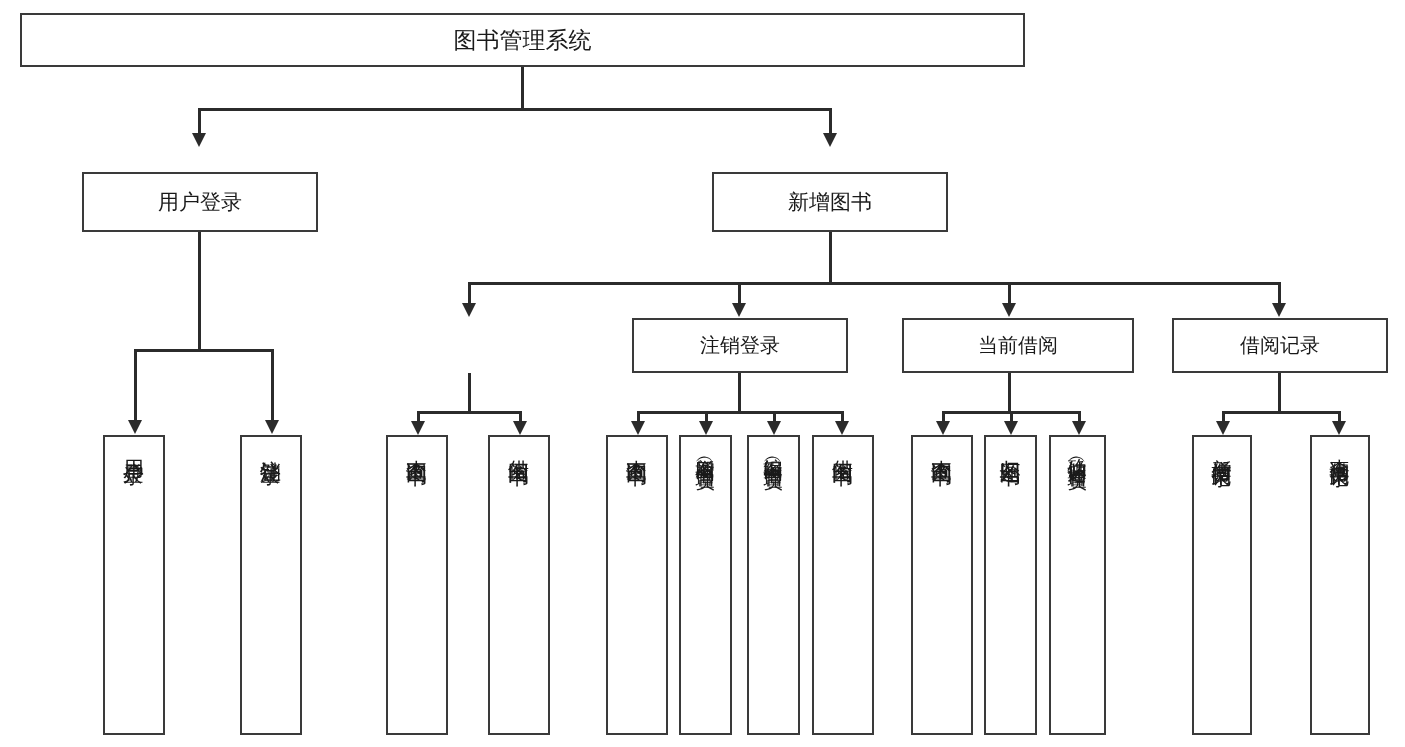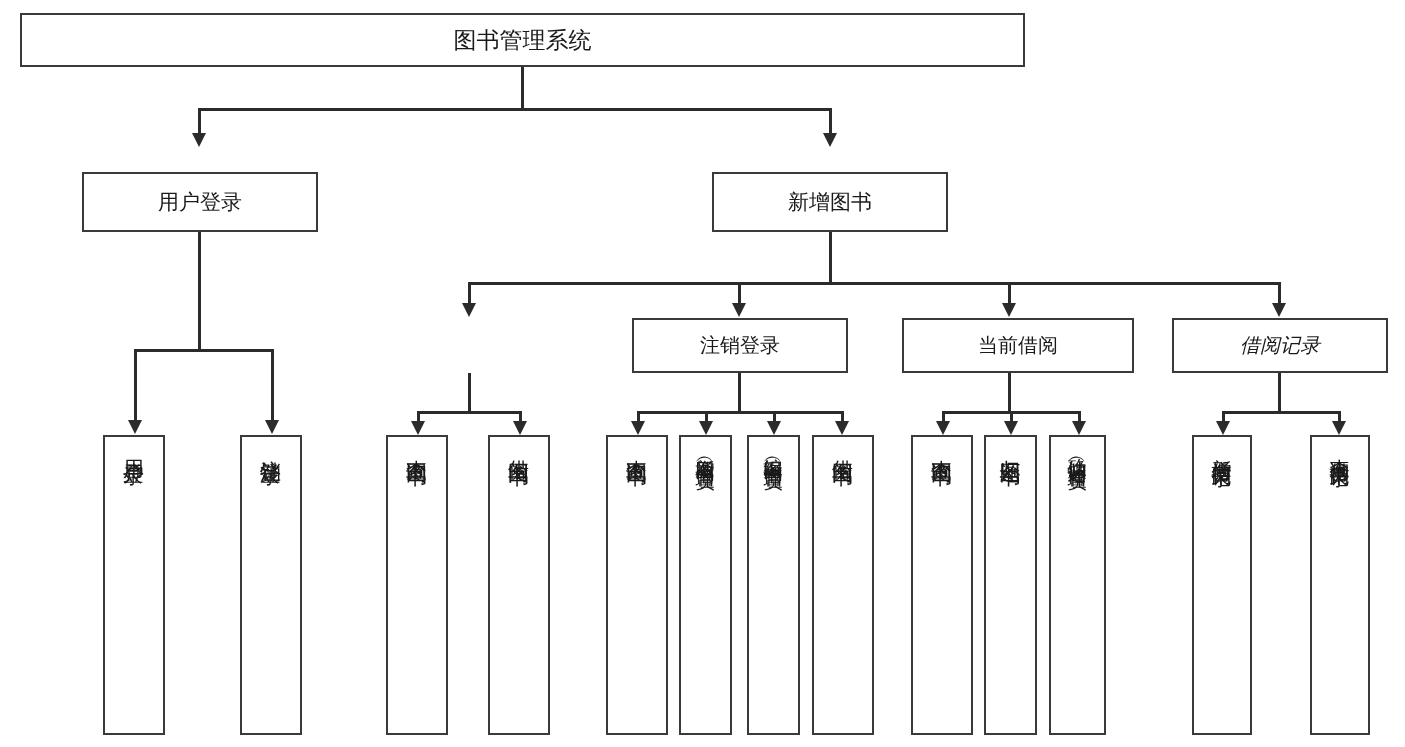"借阅记录" div.node { font-style: italic -> none }
